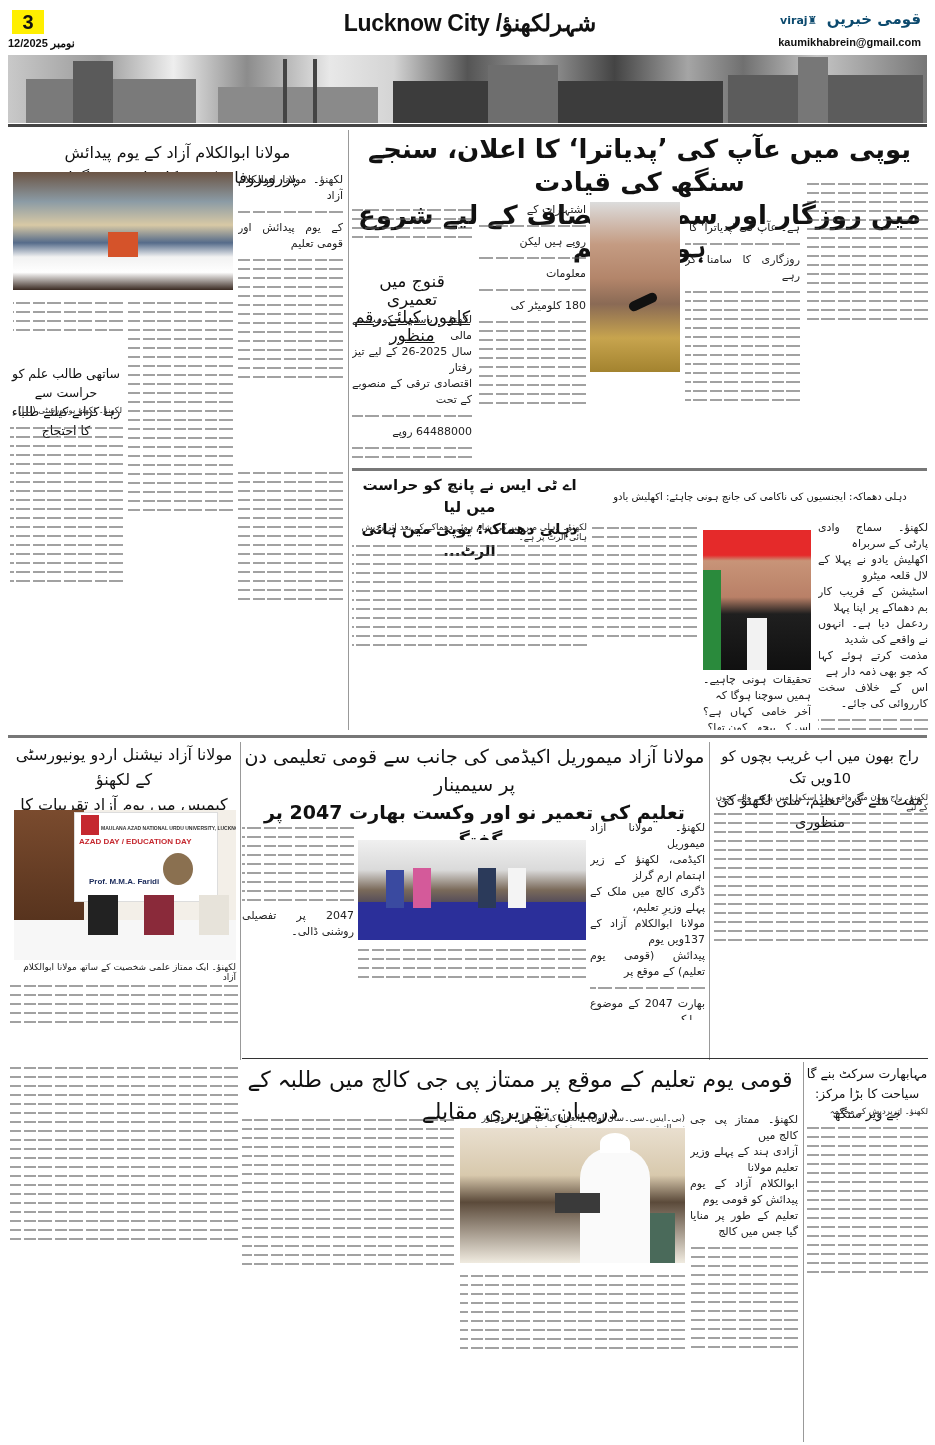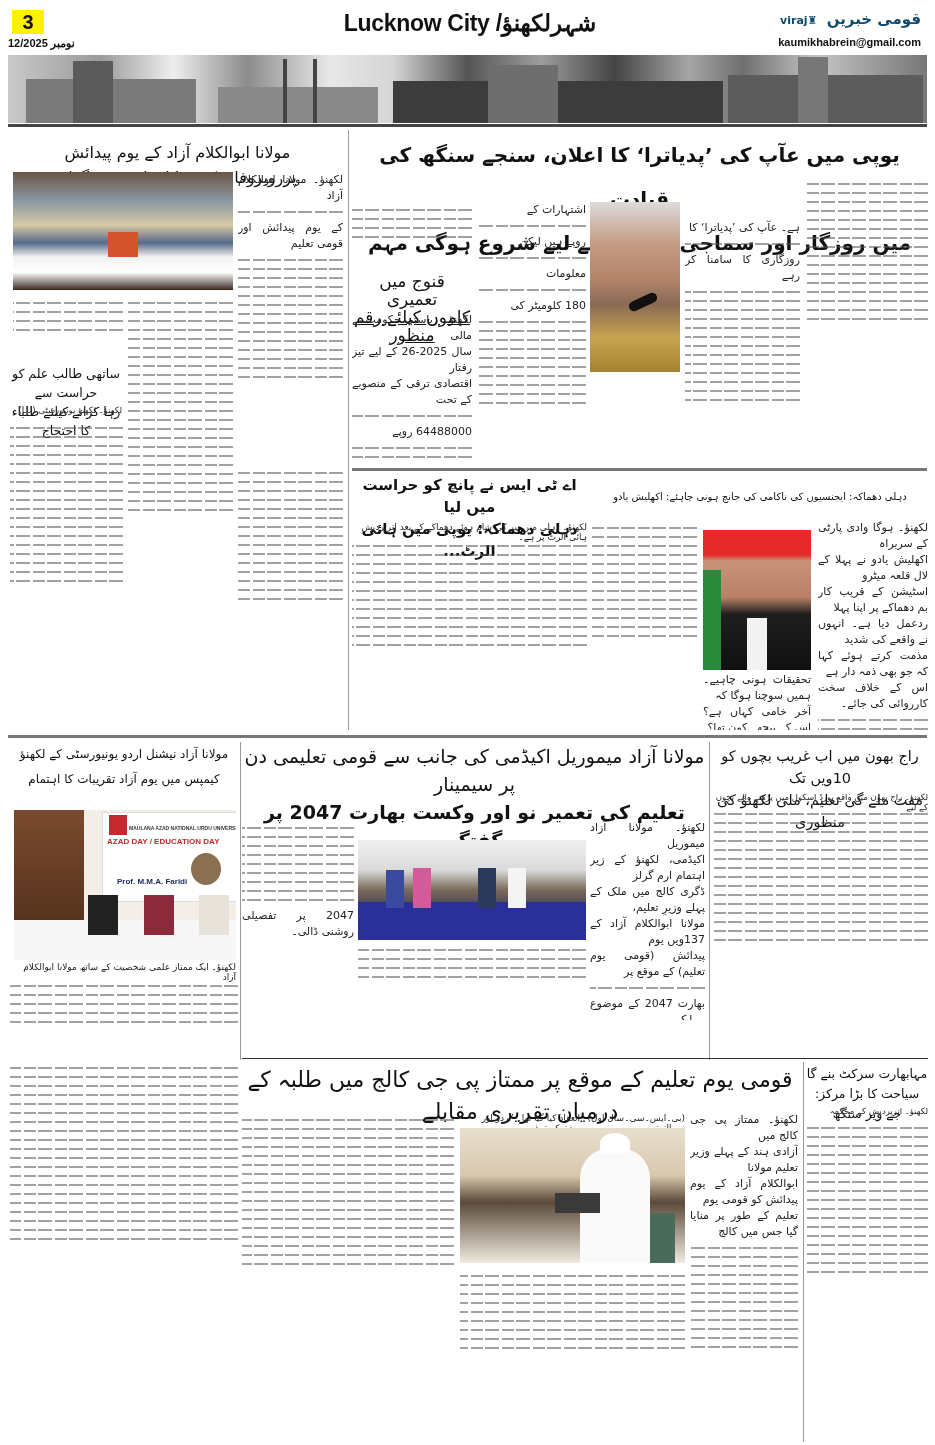"یوپی میں عآپ کی ’پدیاترا‘" .hl-big { font-size: 20px -> 26px; line-height: 44px -> 33px }
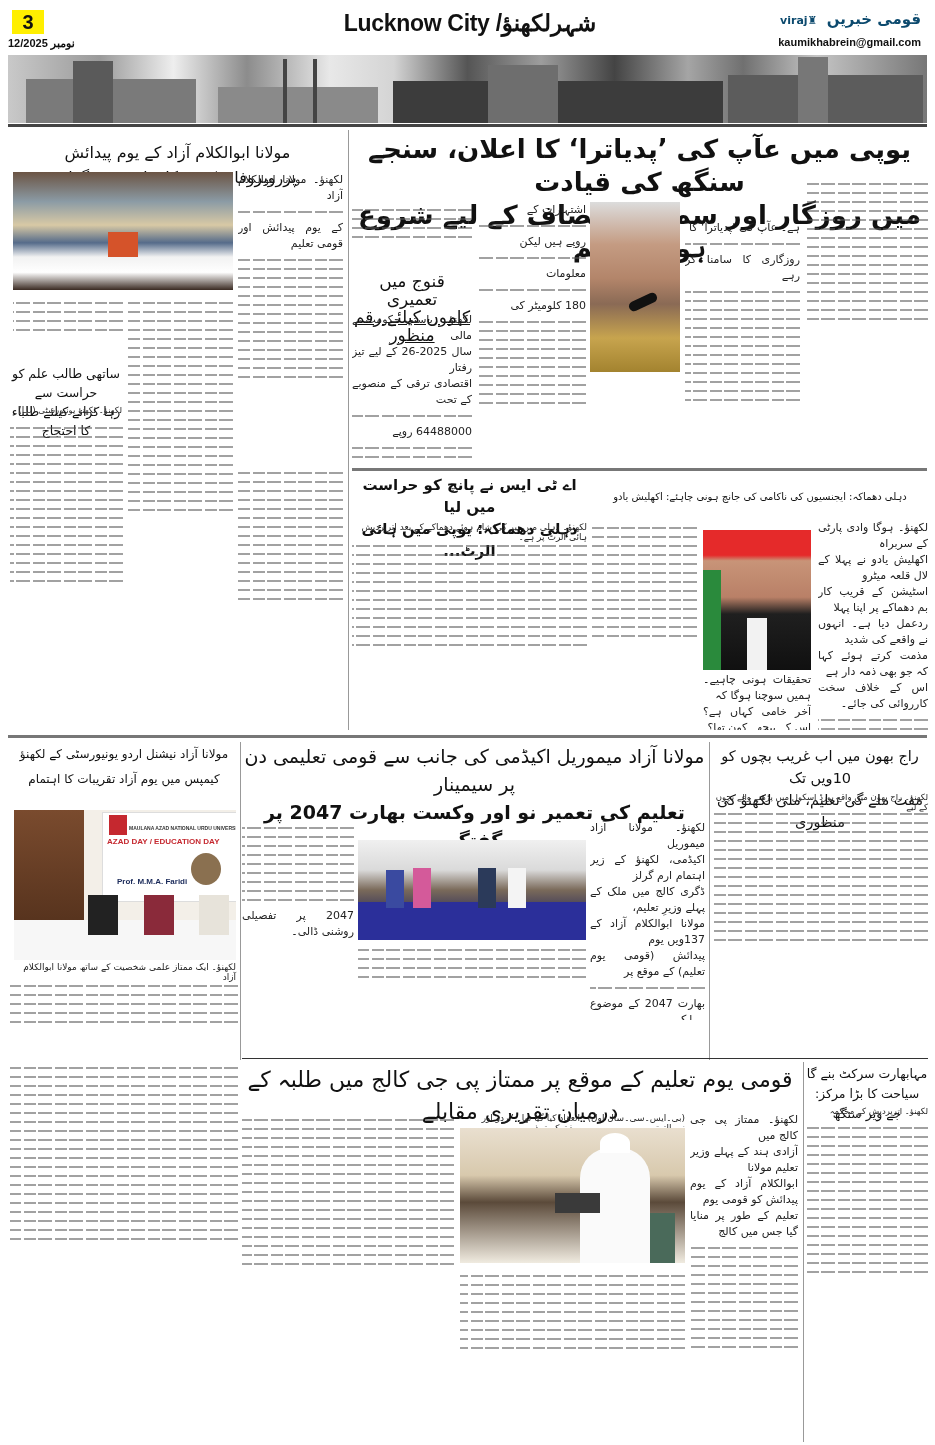"لکھنؤ۔ ہوگا وادی پارٹی کے" span { text: ہوگا -> سماج }
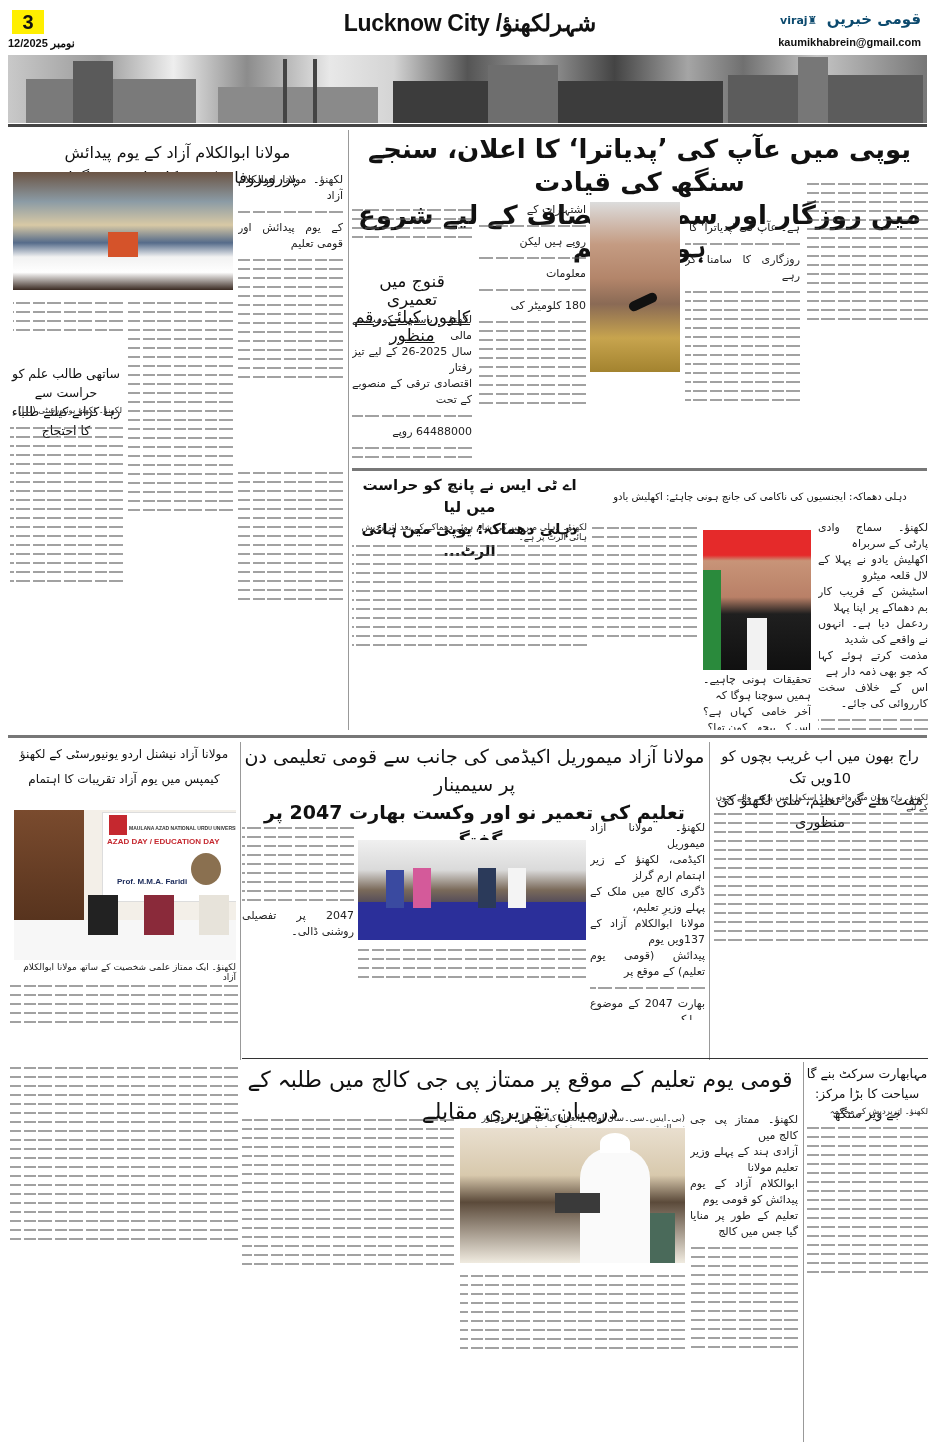"مولانا آزاد نیشنل اردو یونیورسٹی" div.urdu { font-size: 12px -> 16px }
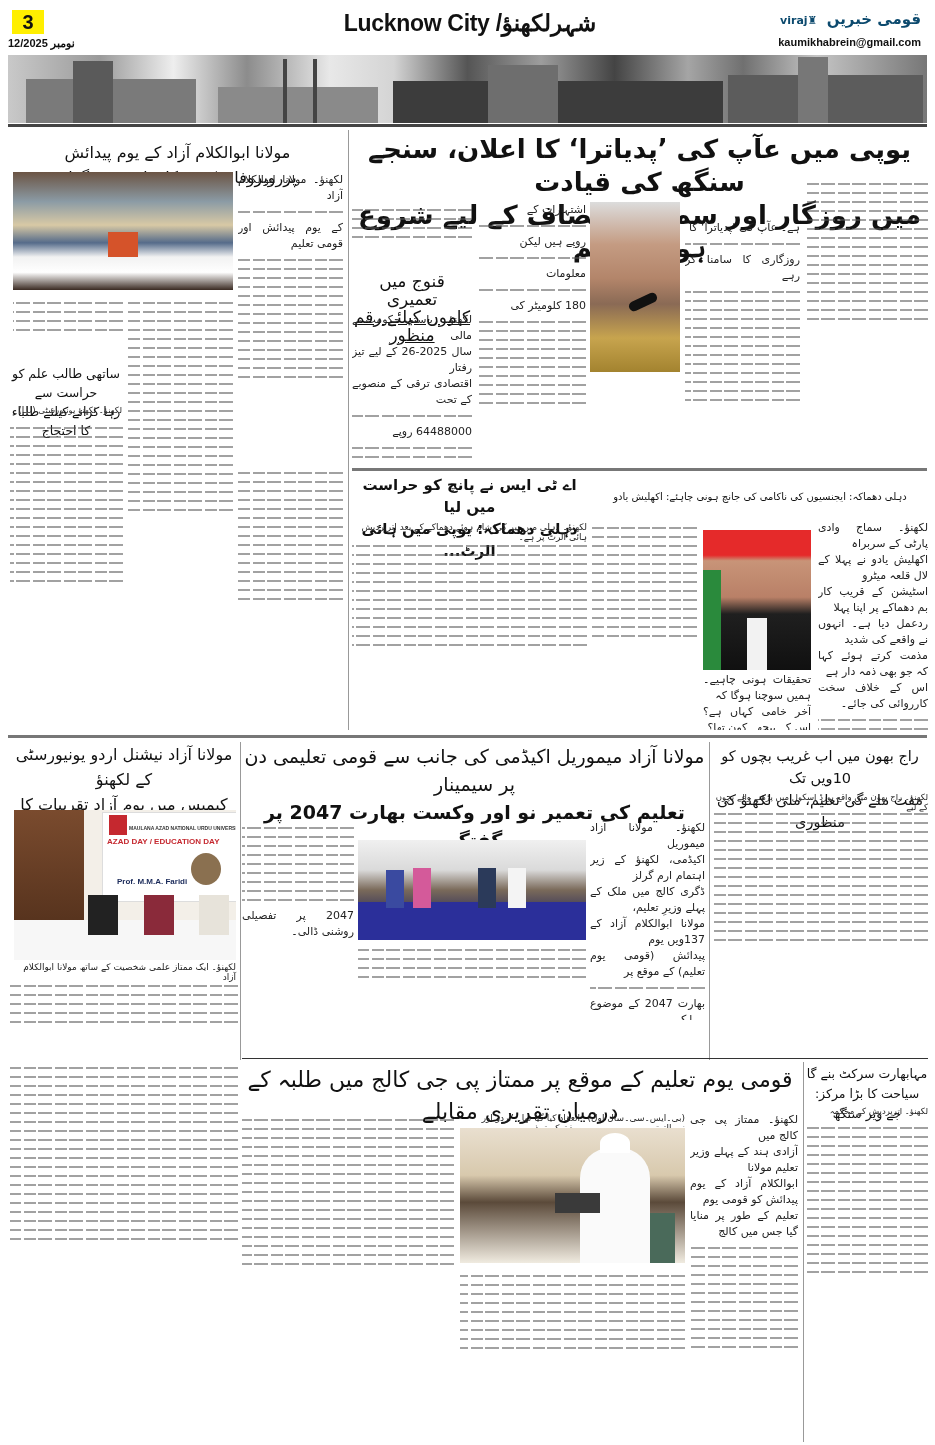"AZAD DAY / EDUCATION DAY" div { left: 88px -> 60px }
